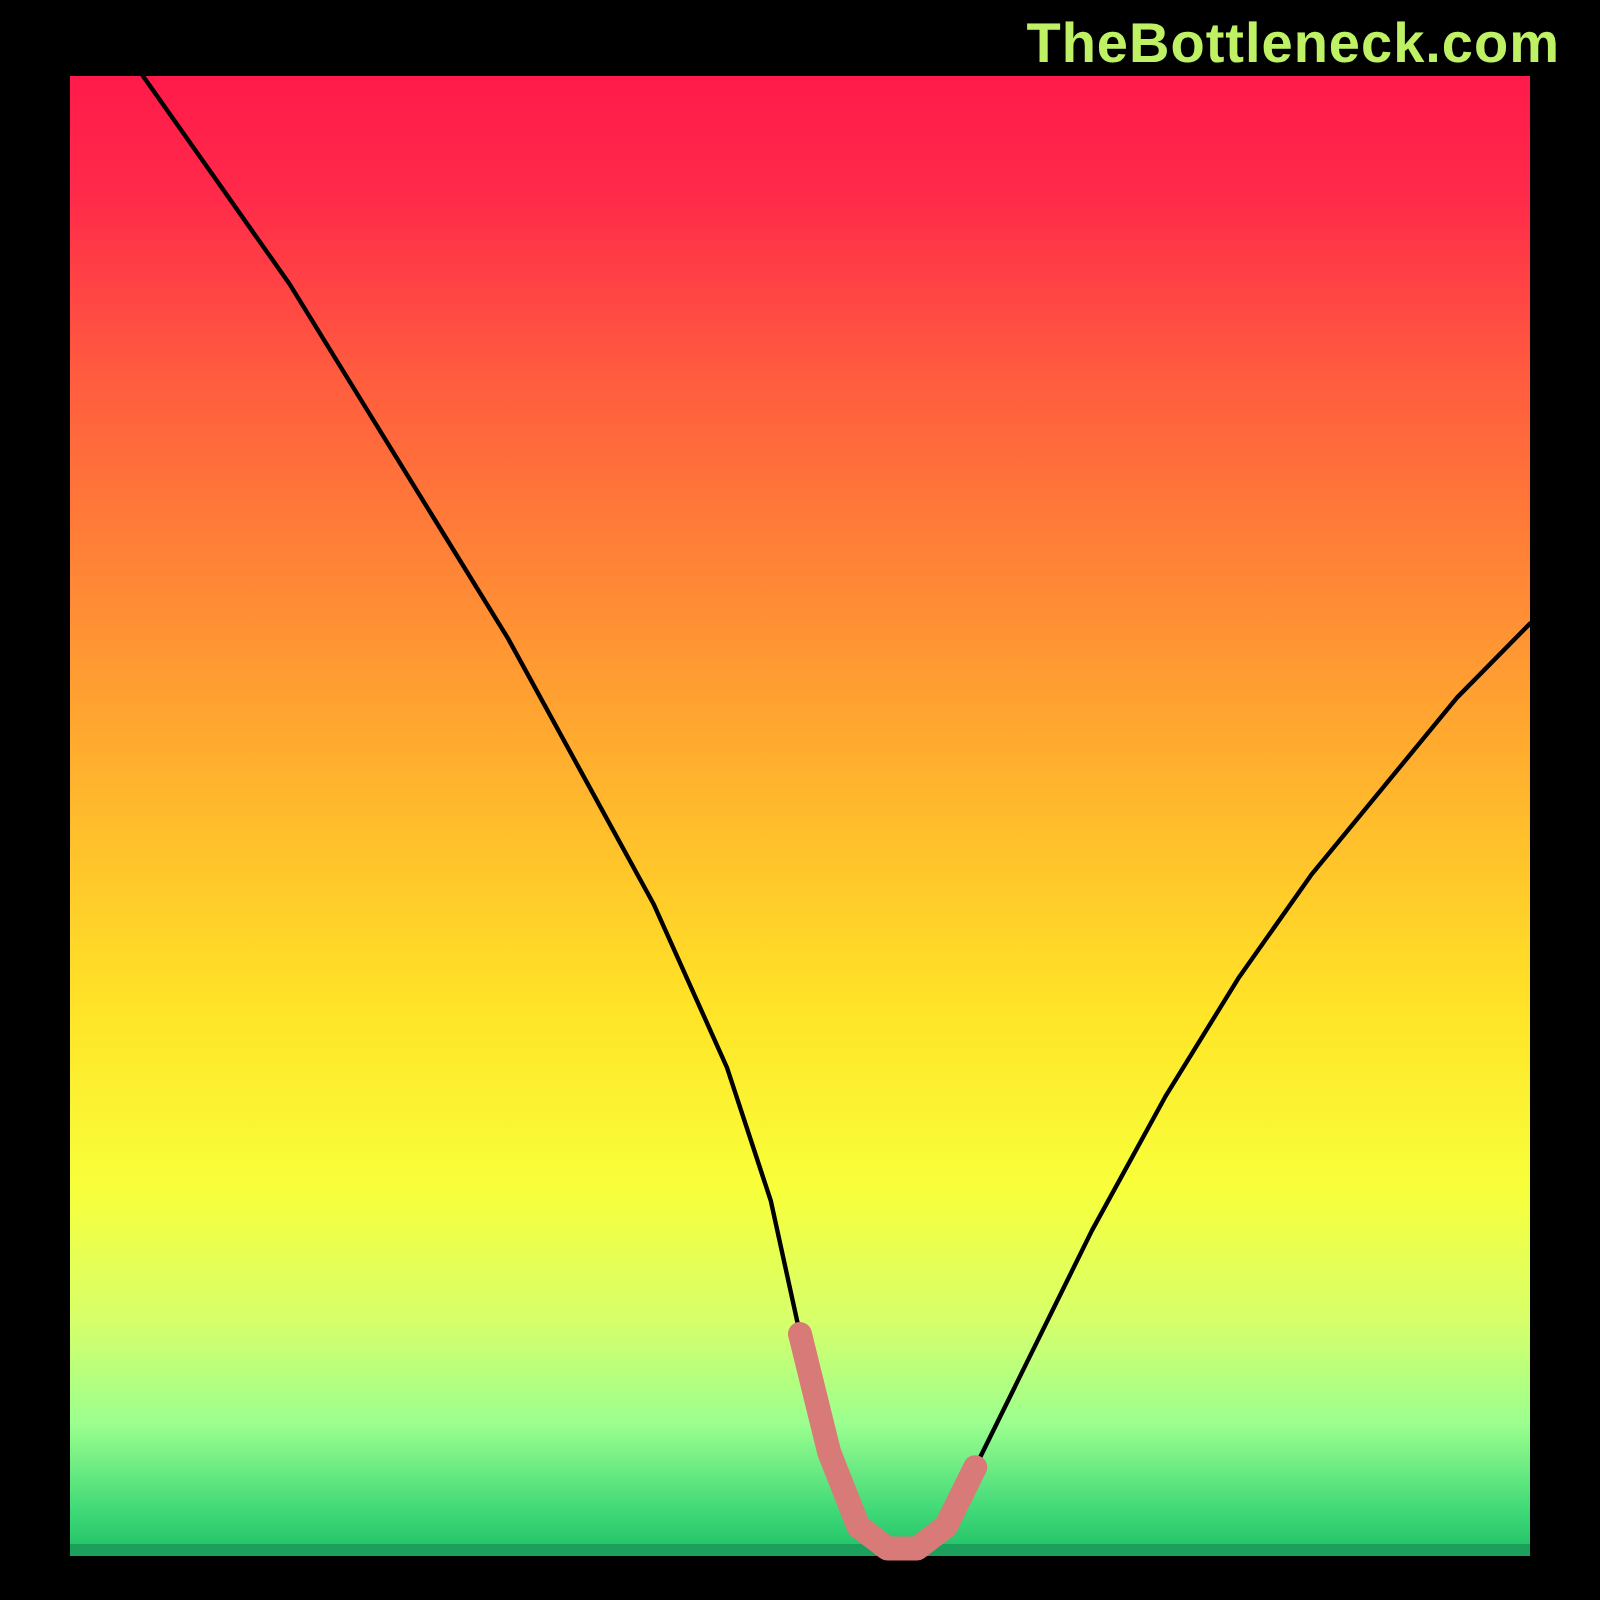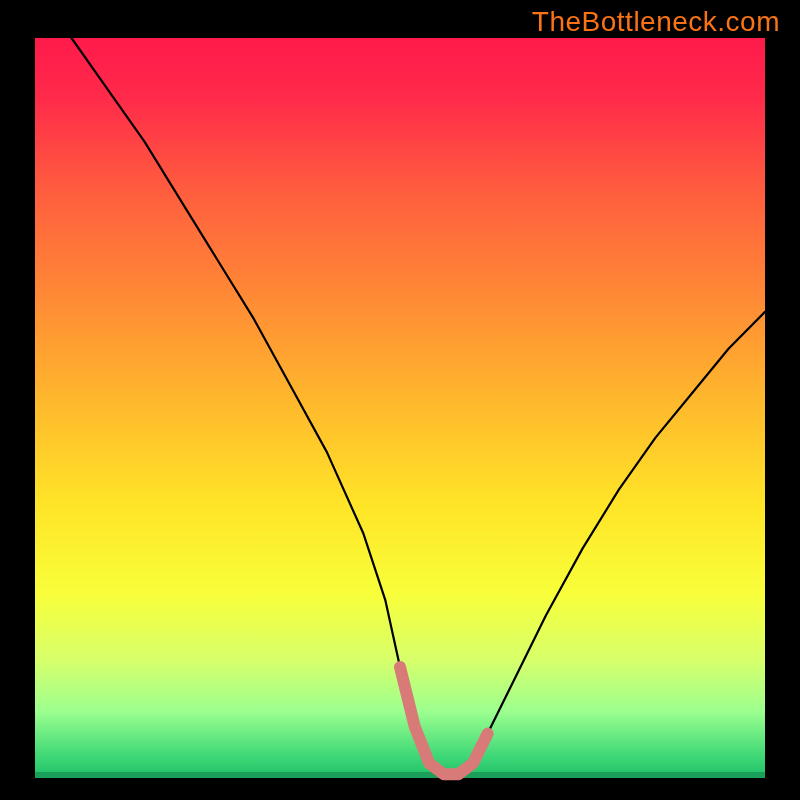"TheBottleneck.com" .watermark { color: #f97316 -> #bef264; font-weight: 400 -> 700 }
